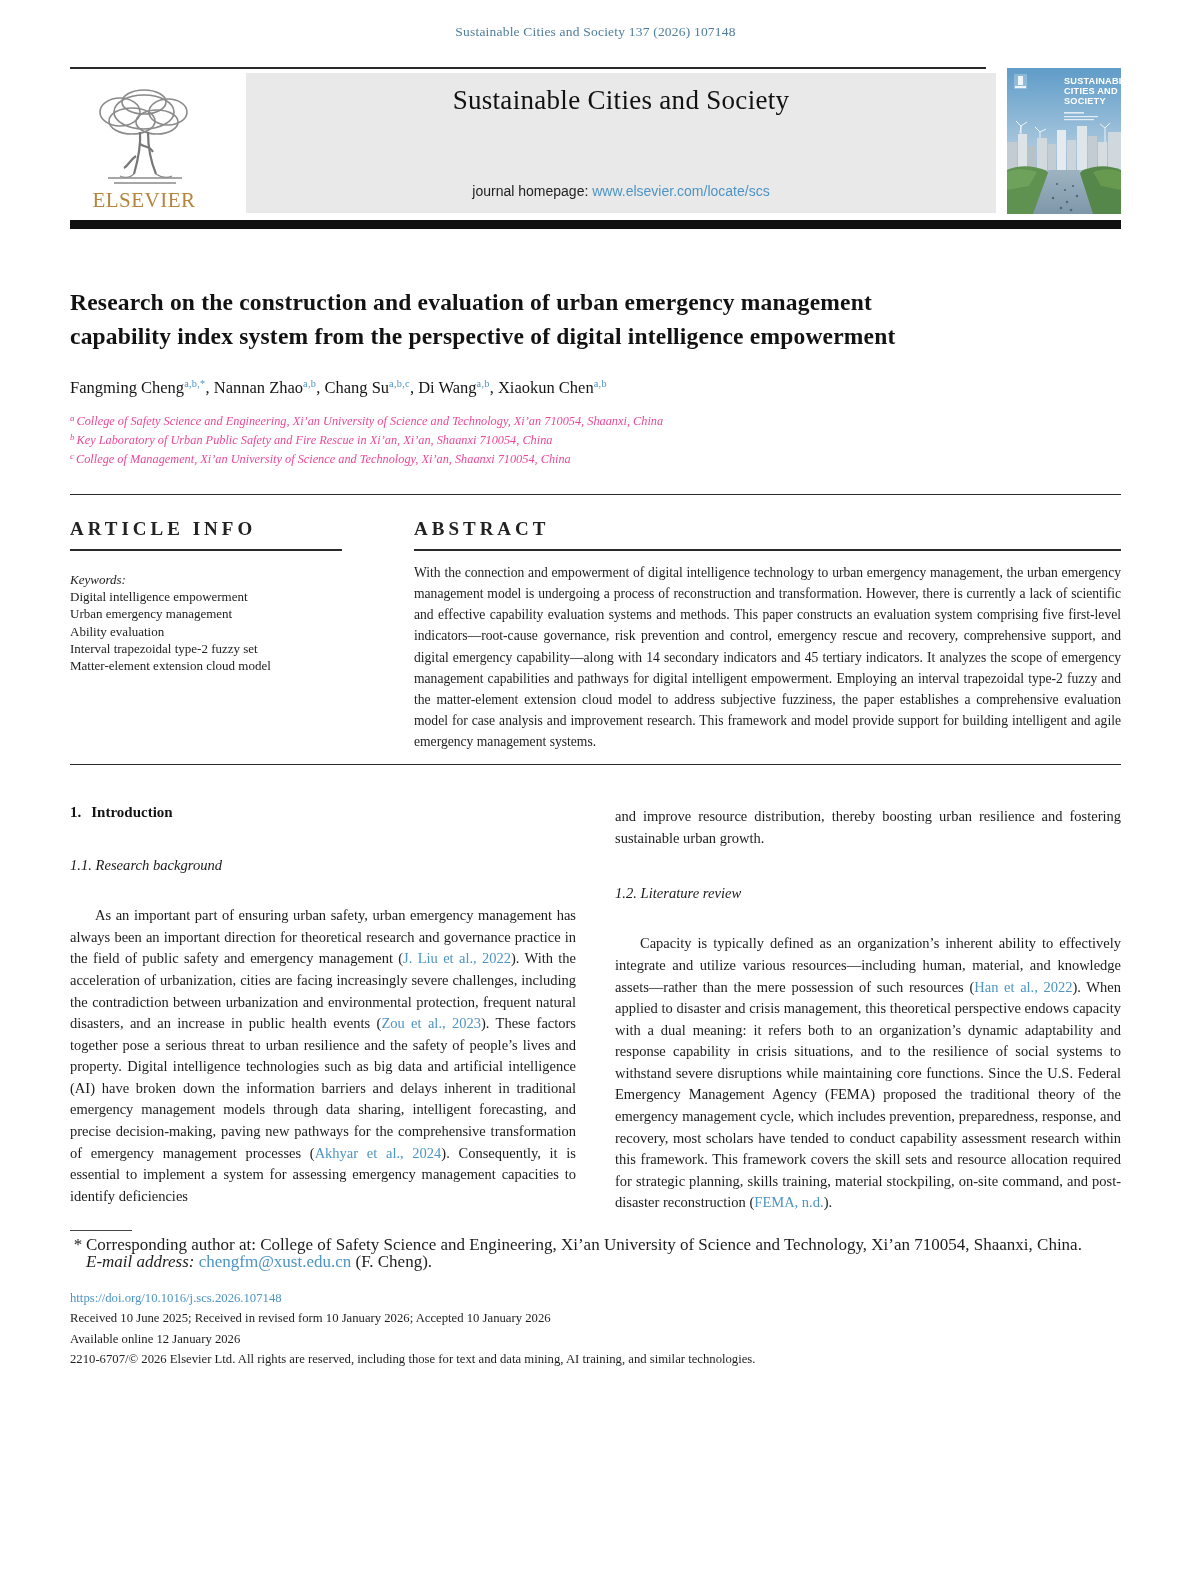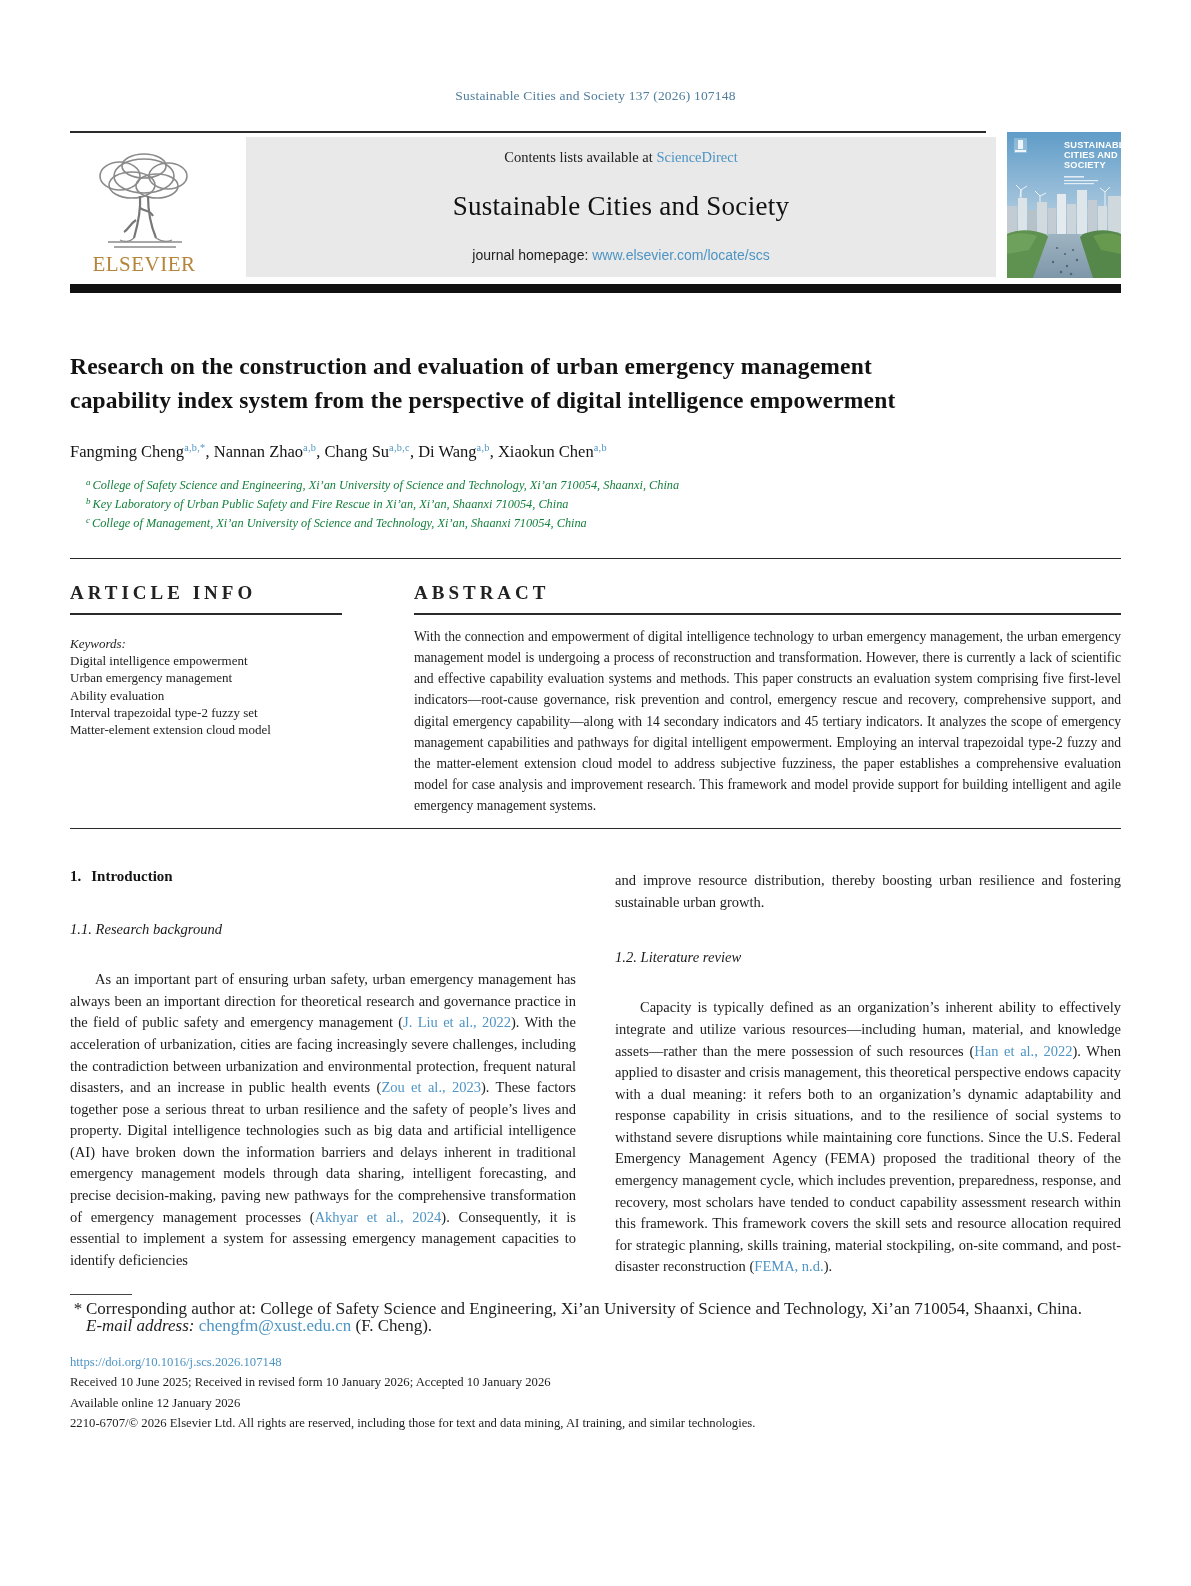"Sustainable Cities and Society 137" .page { padding-top: 88px -> 24px }
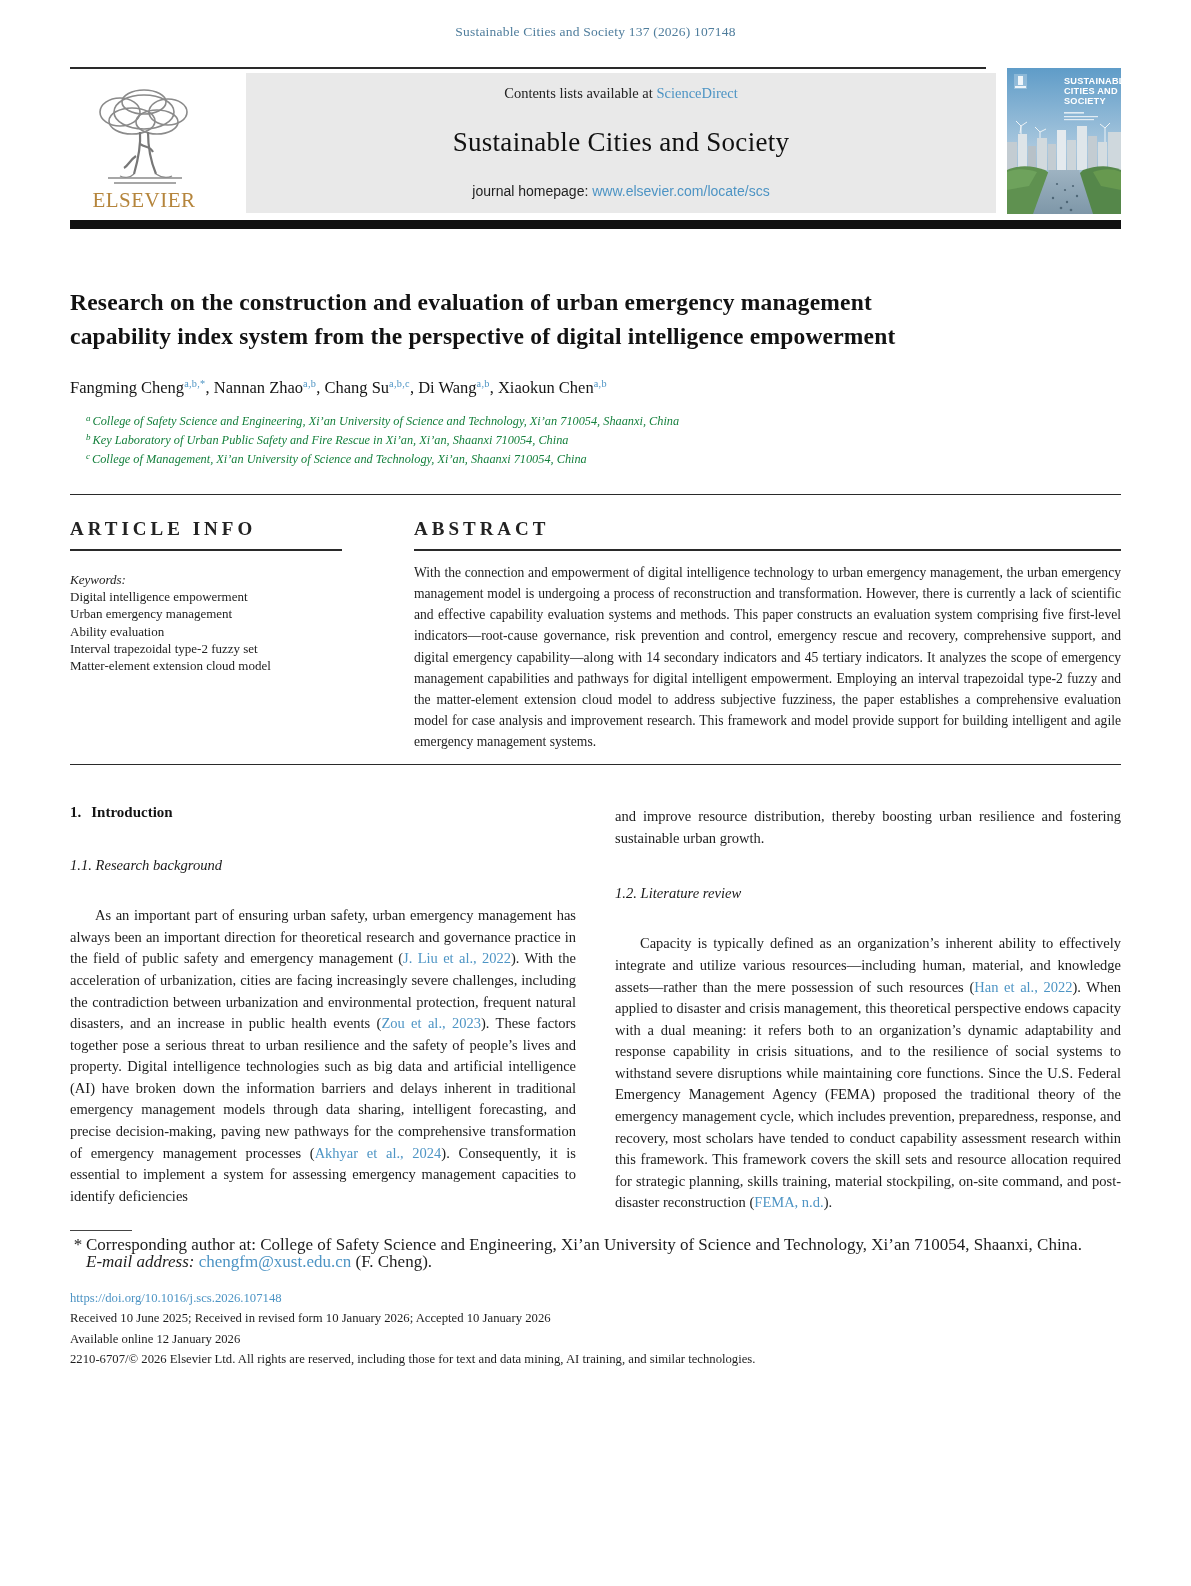"Contents lists available at" div.contents-line { html: <div> <span>Contents lists available at </span><a>ScienceDirect</a> </div> -> none }
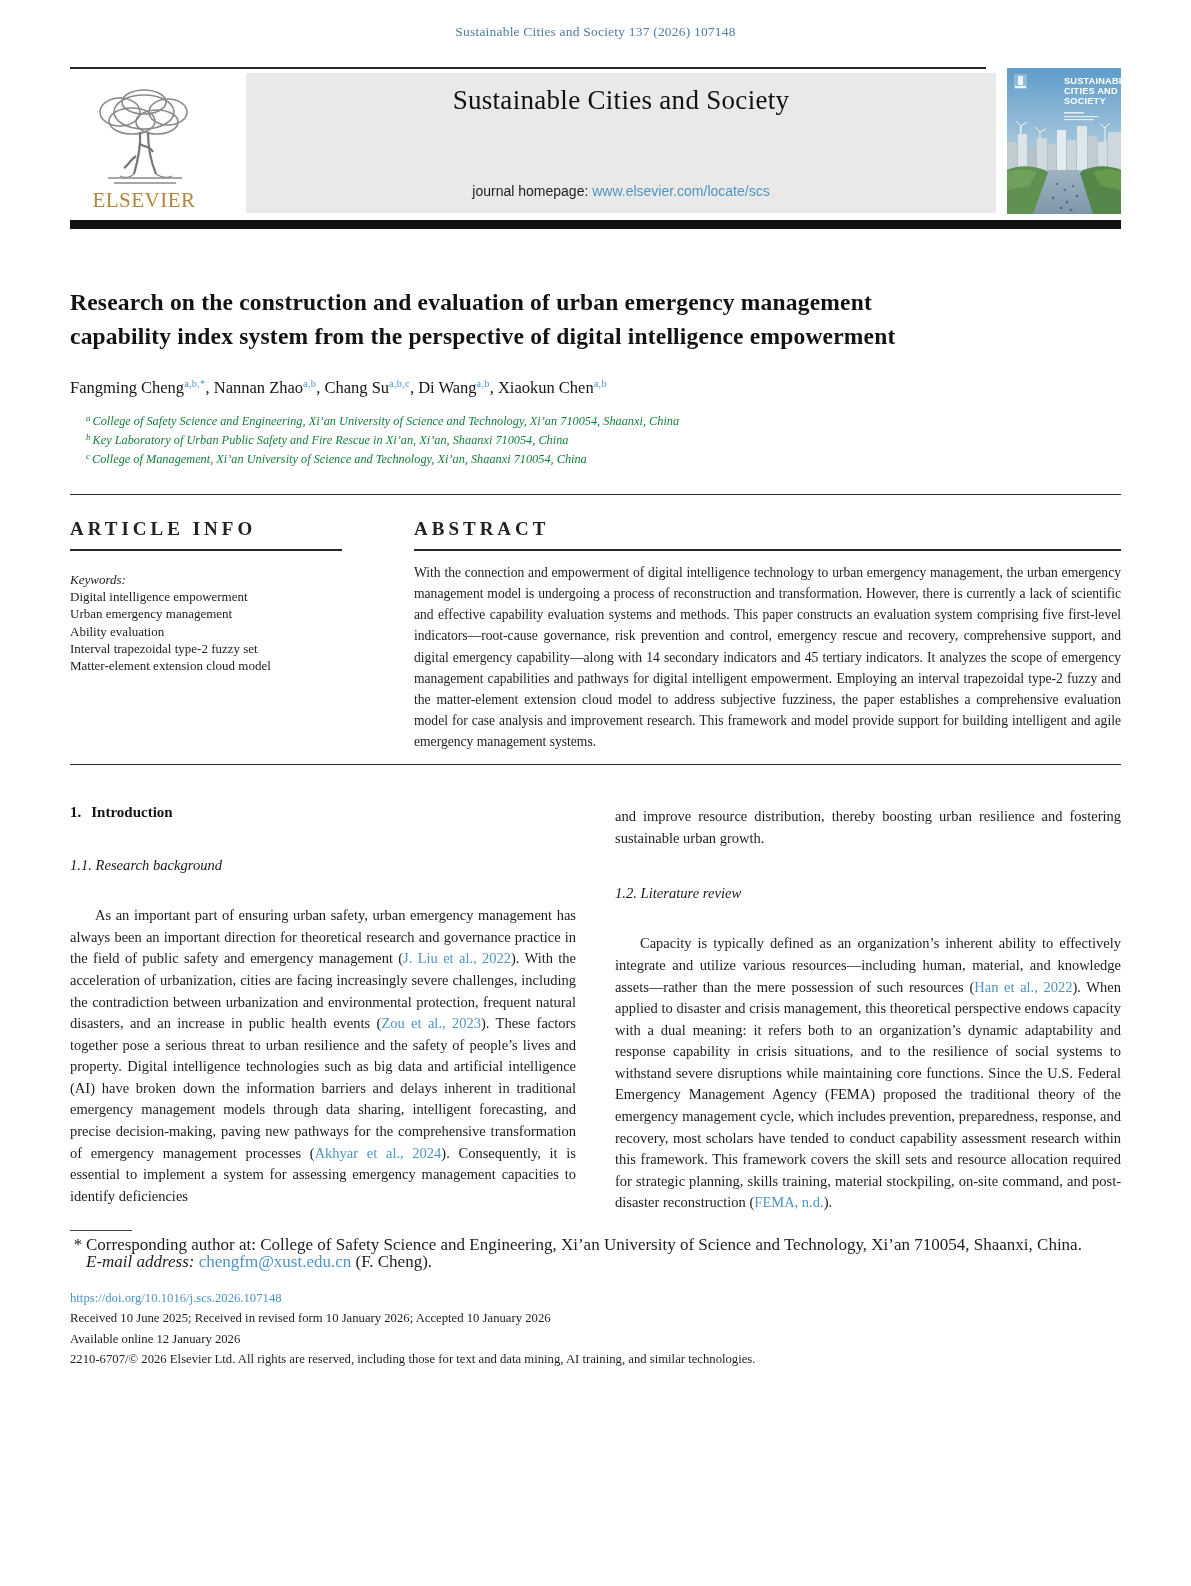"a College of Safety Science" .affils { color: #15803d -> #ec4899; margin-left: 16px -> none }
